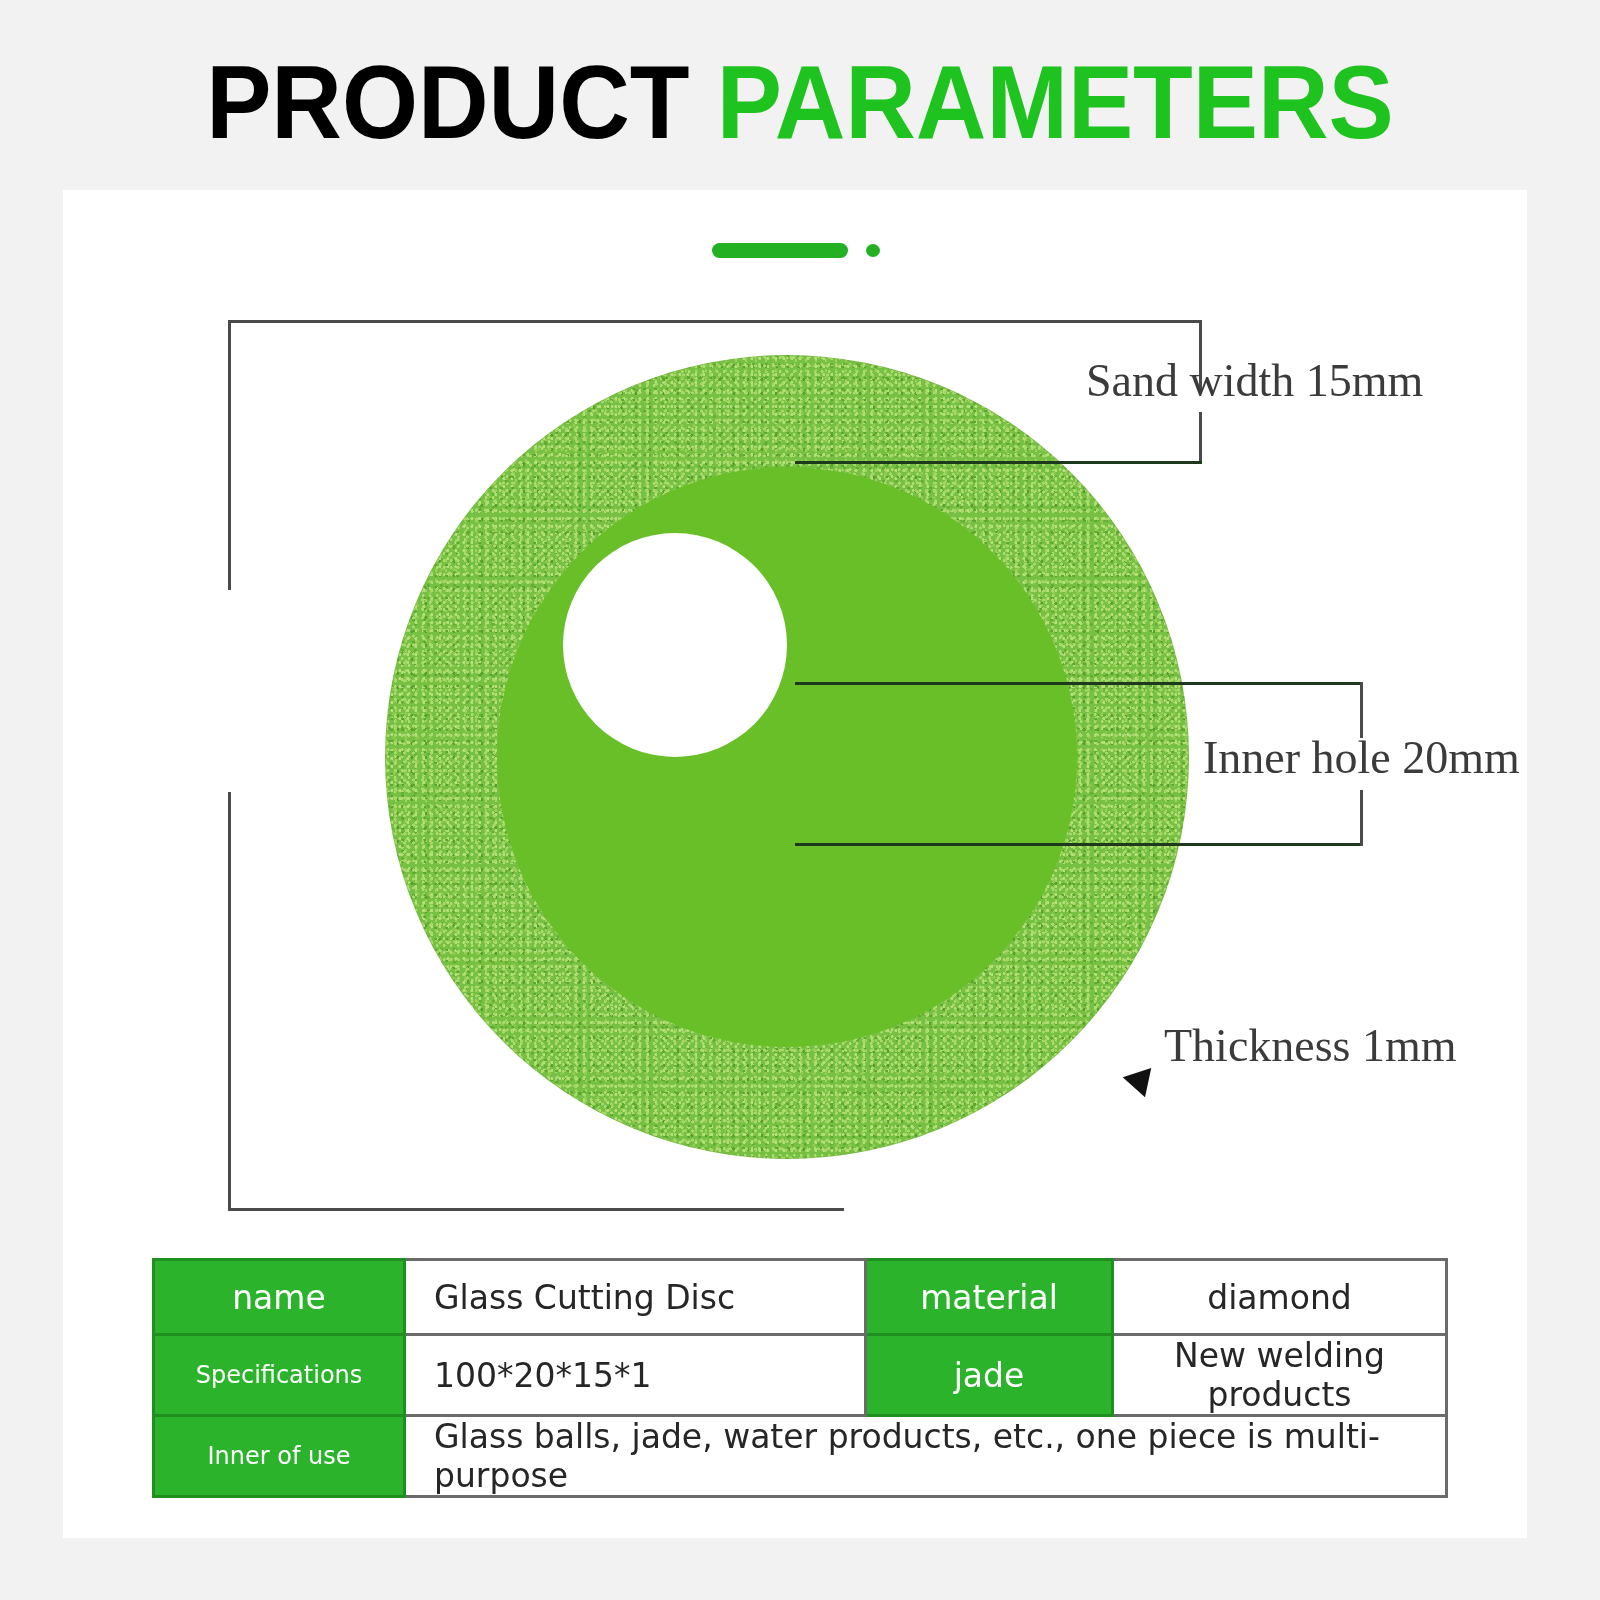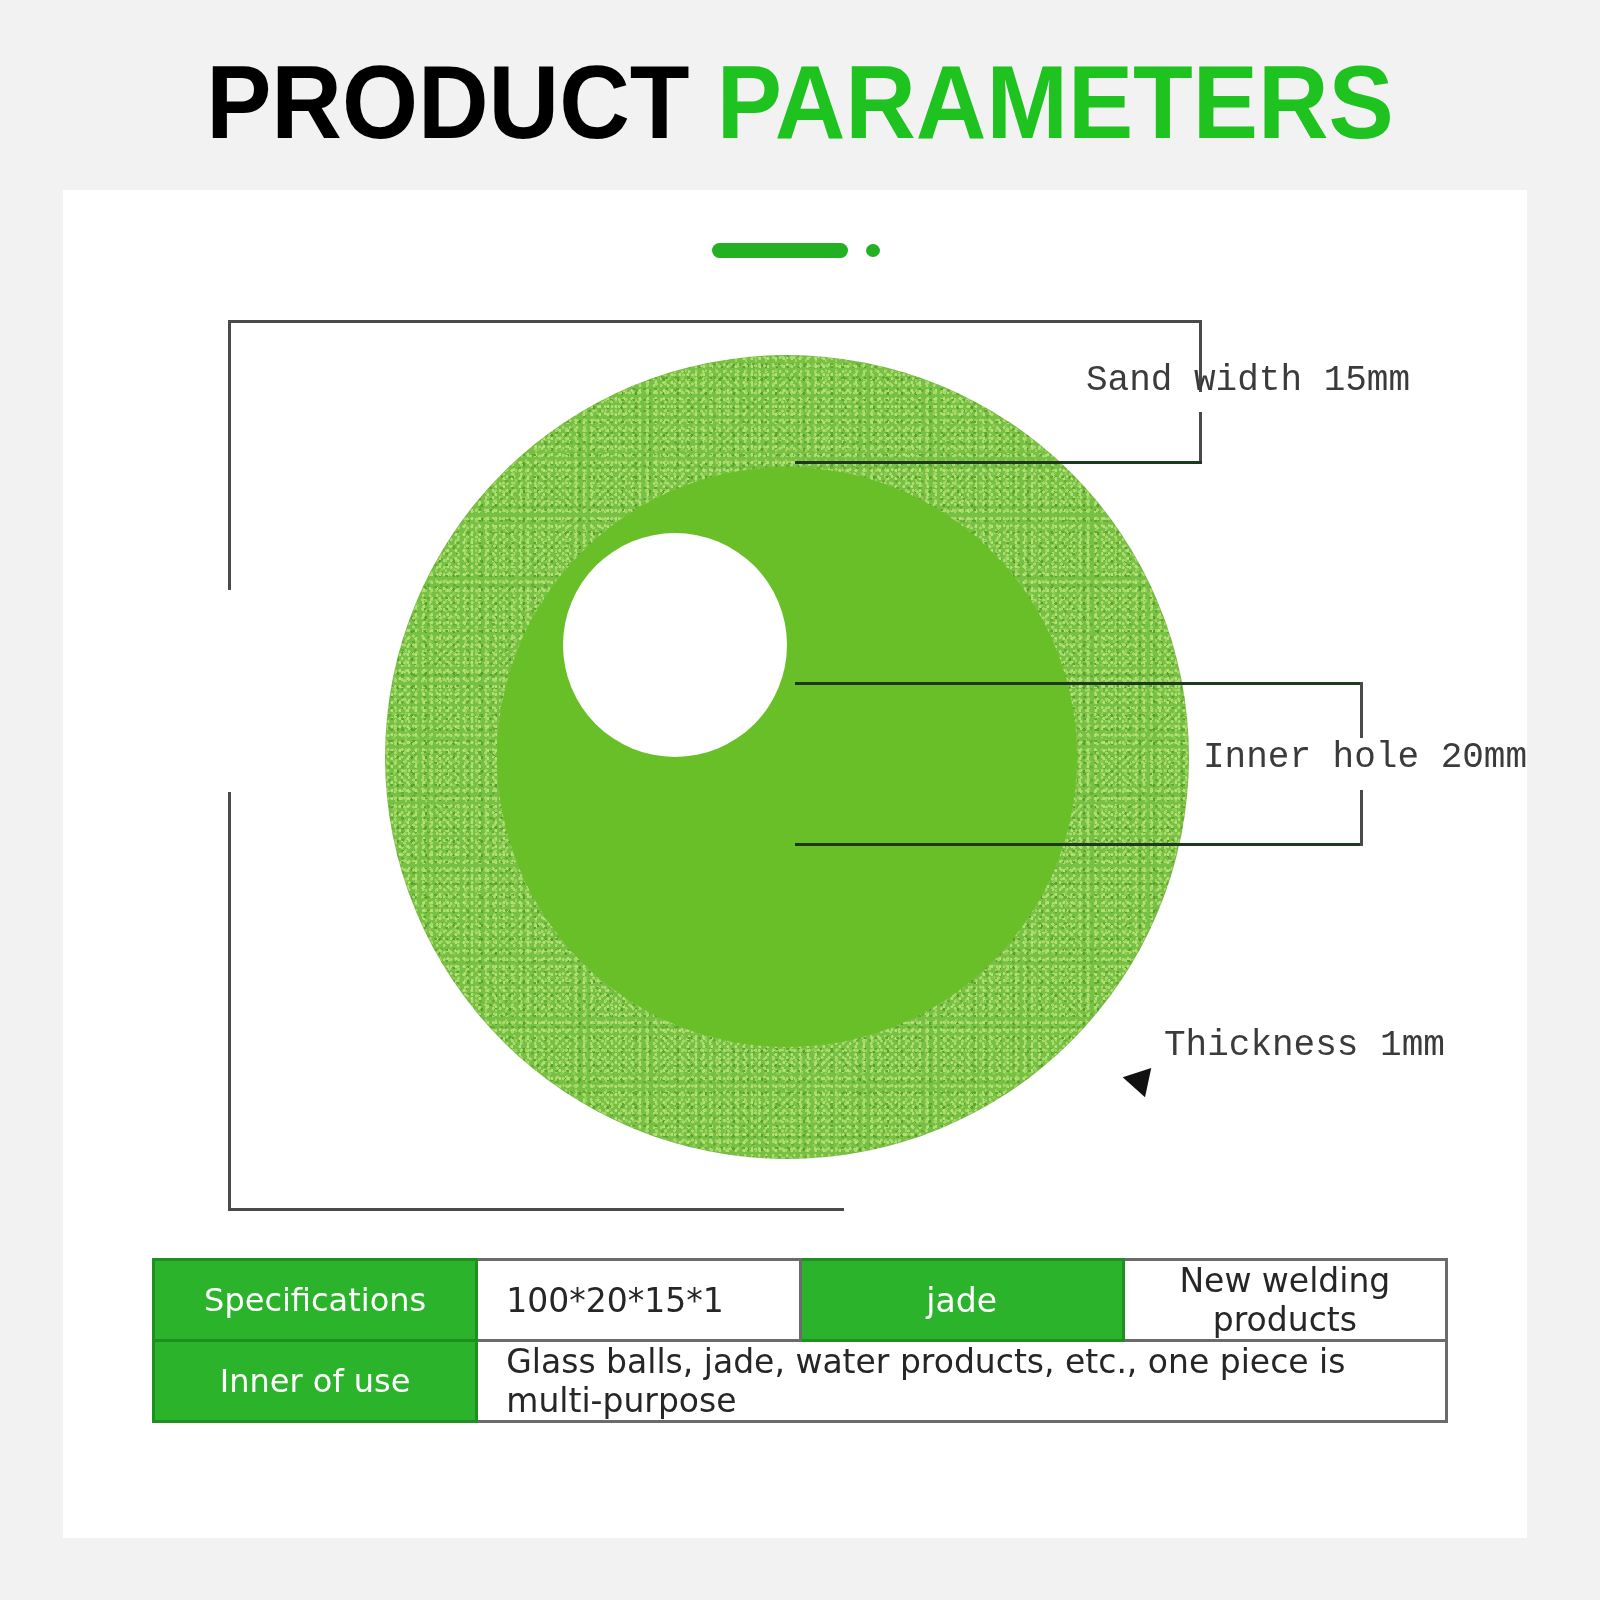"Sand width 15mm" .label { font-family: Liberation Mono, monospace -> Liberation Serif, serif; font-size: 36px -> 46px }
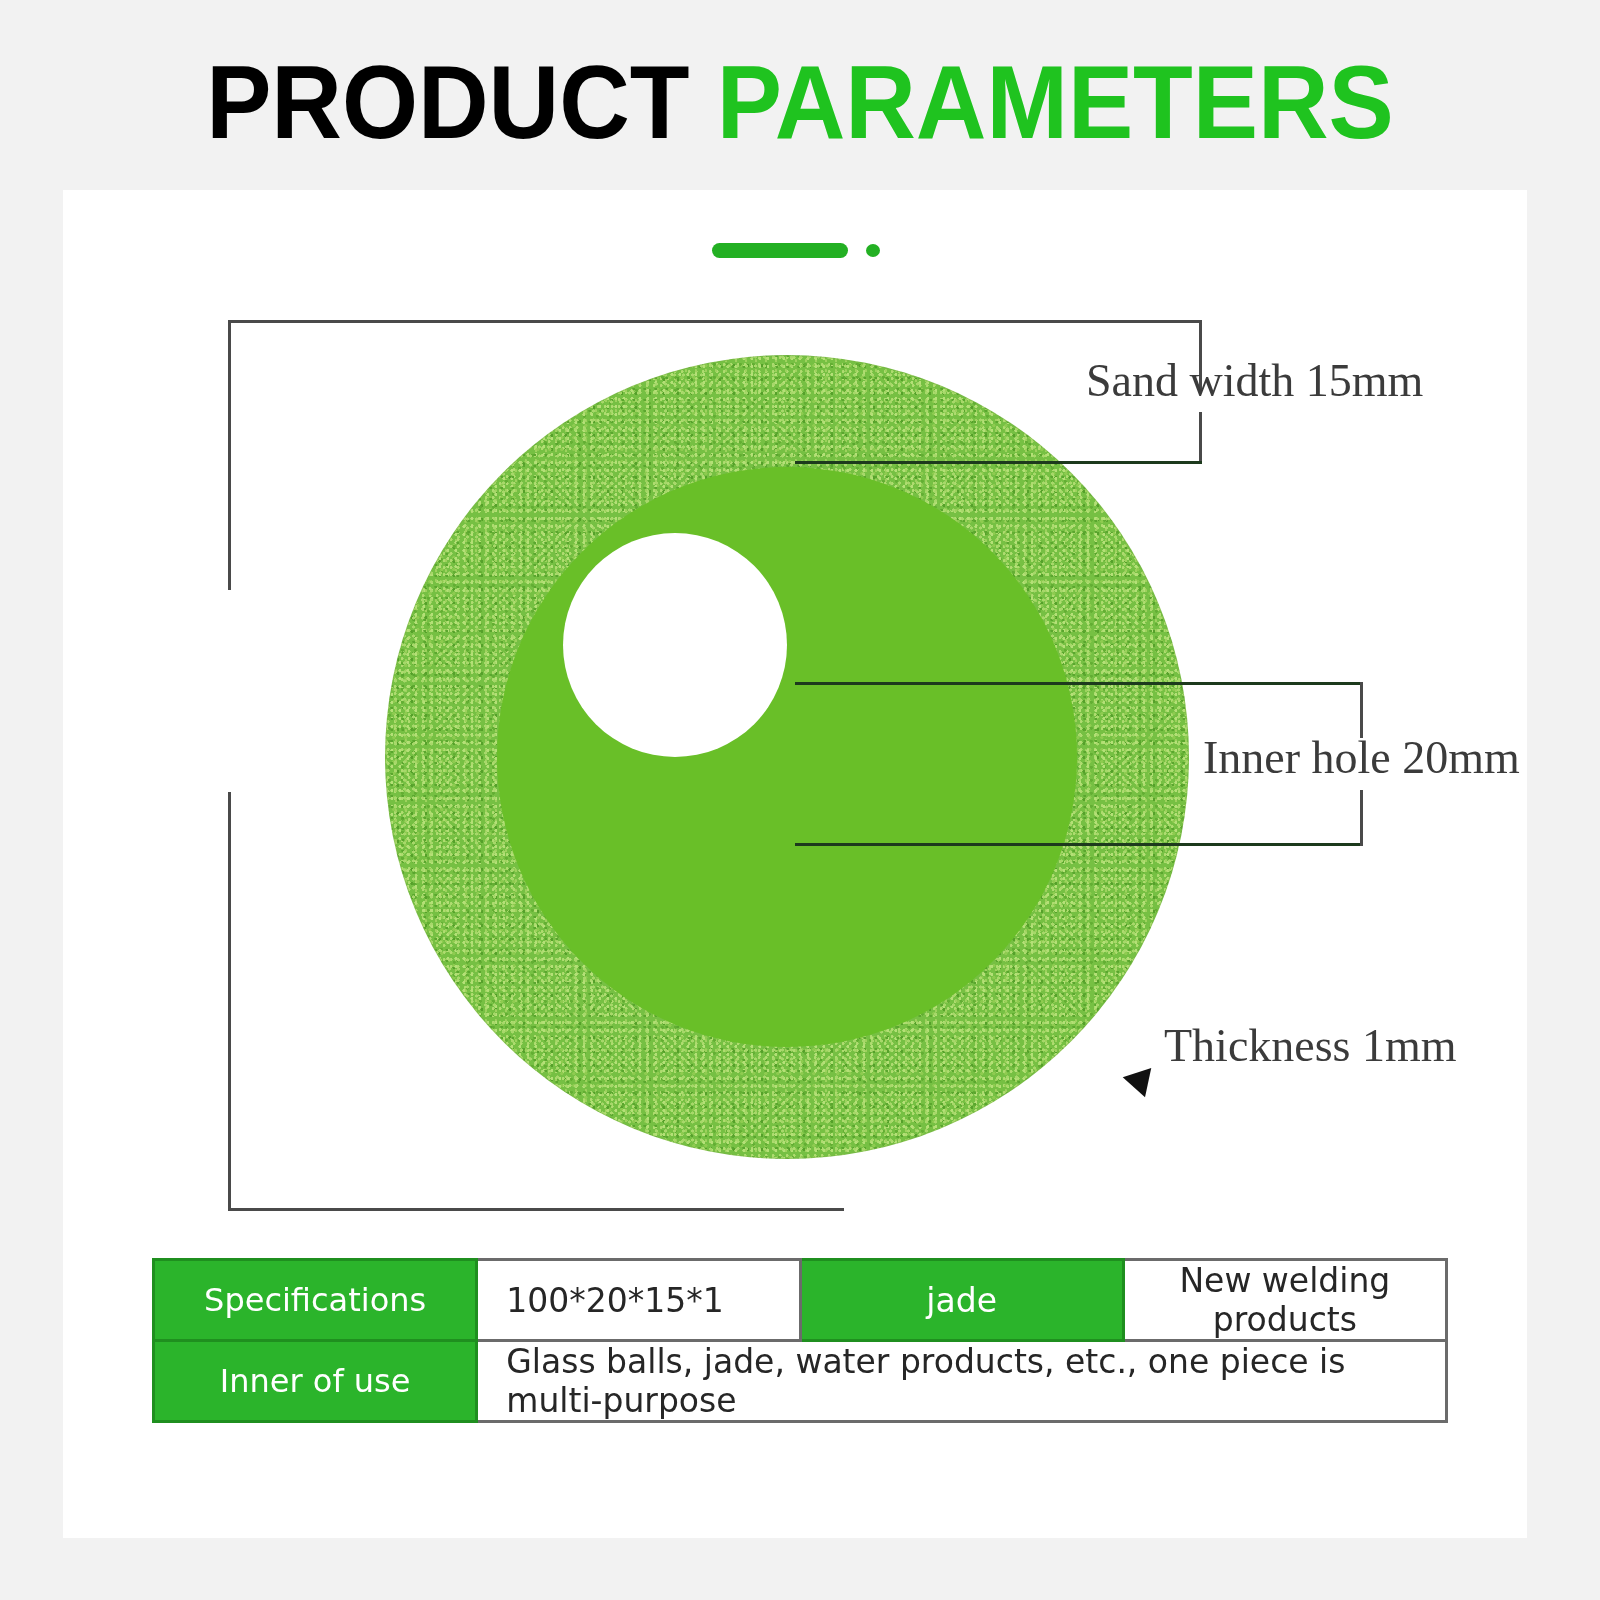"name" tr { html: none -> <tr> <td>name</td> <td>Glass Cutting Disc</td> <td>material</td> <td>diamond</td> </tr> }
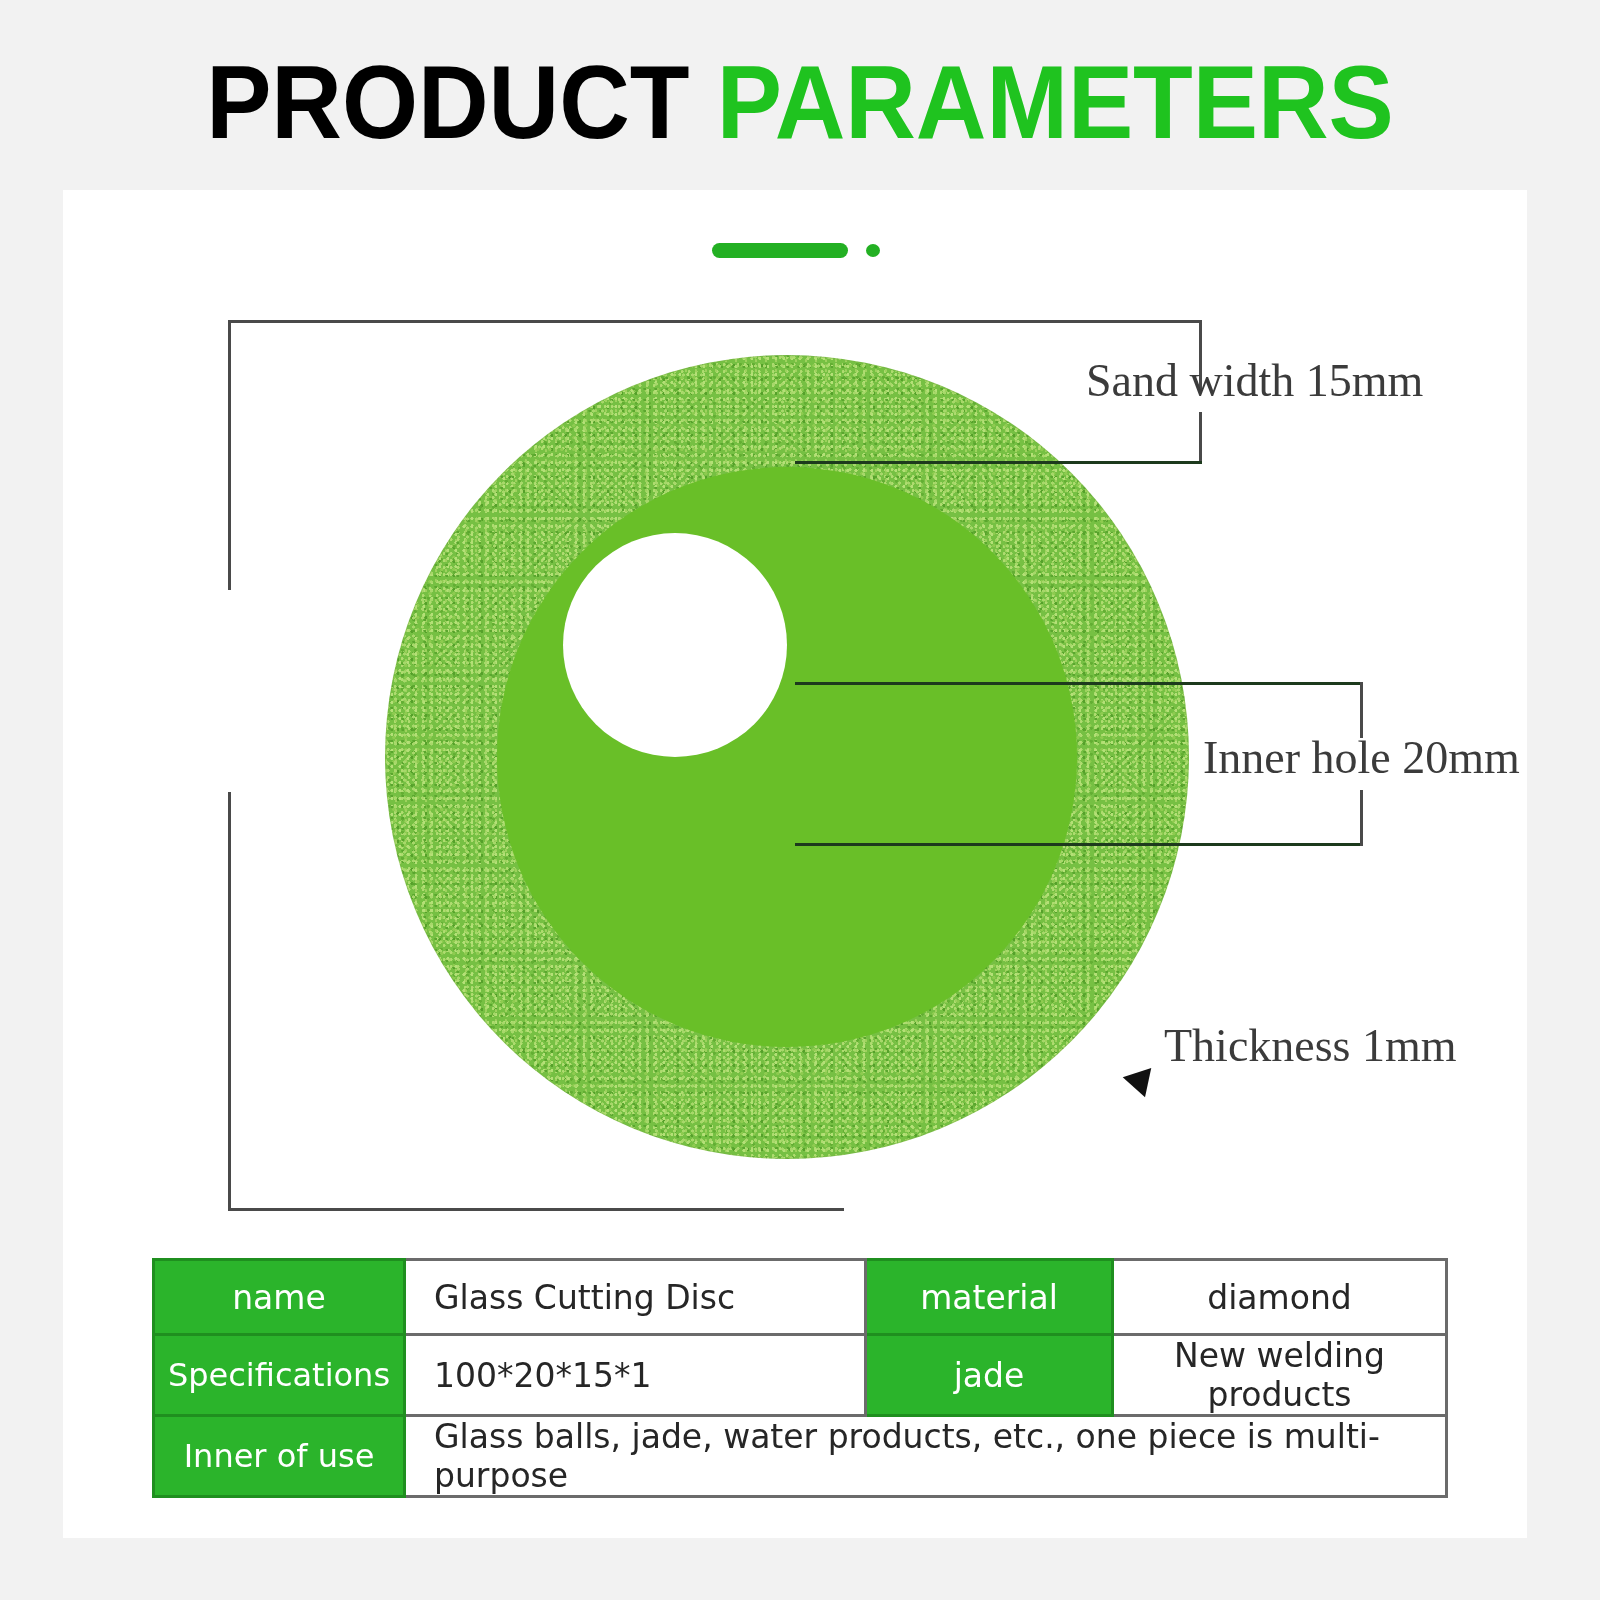"Specifications" .spec-table td.key.small { font-size: 32px -> 24px }
